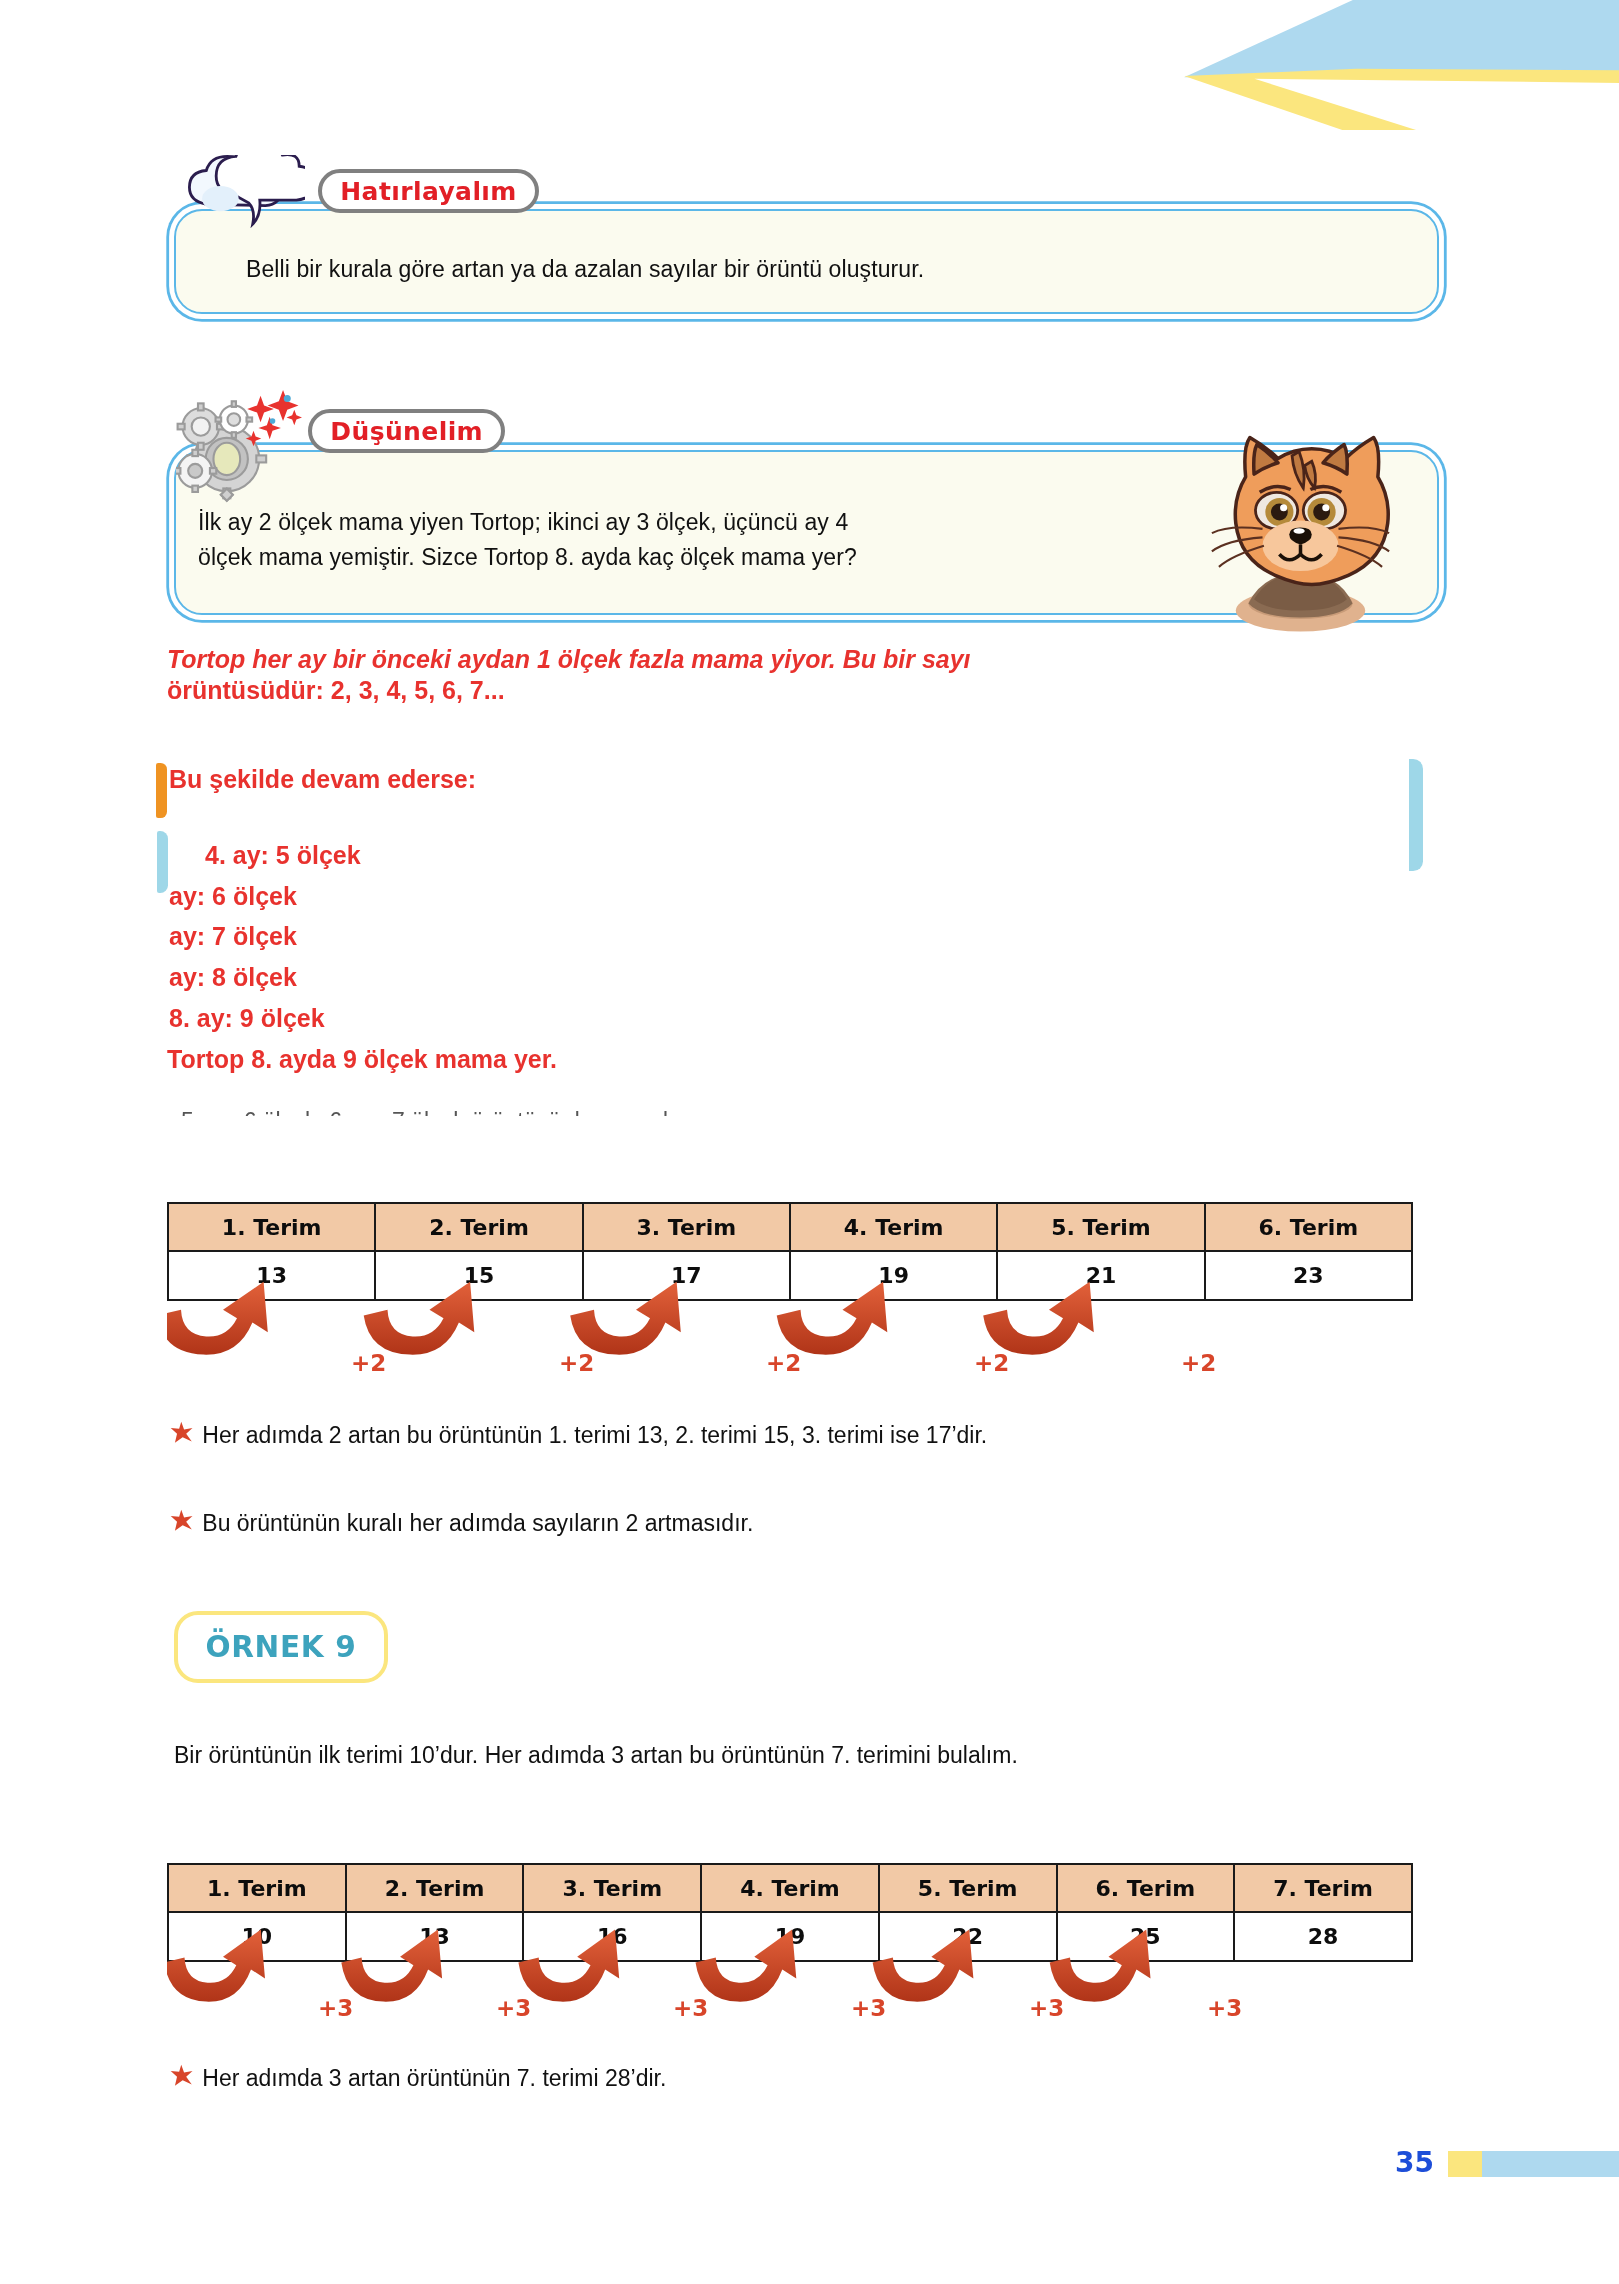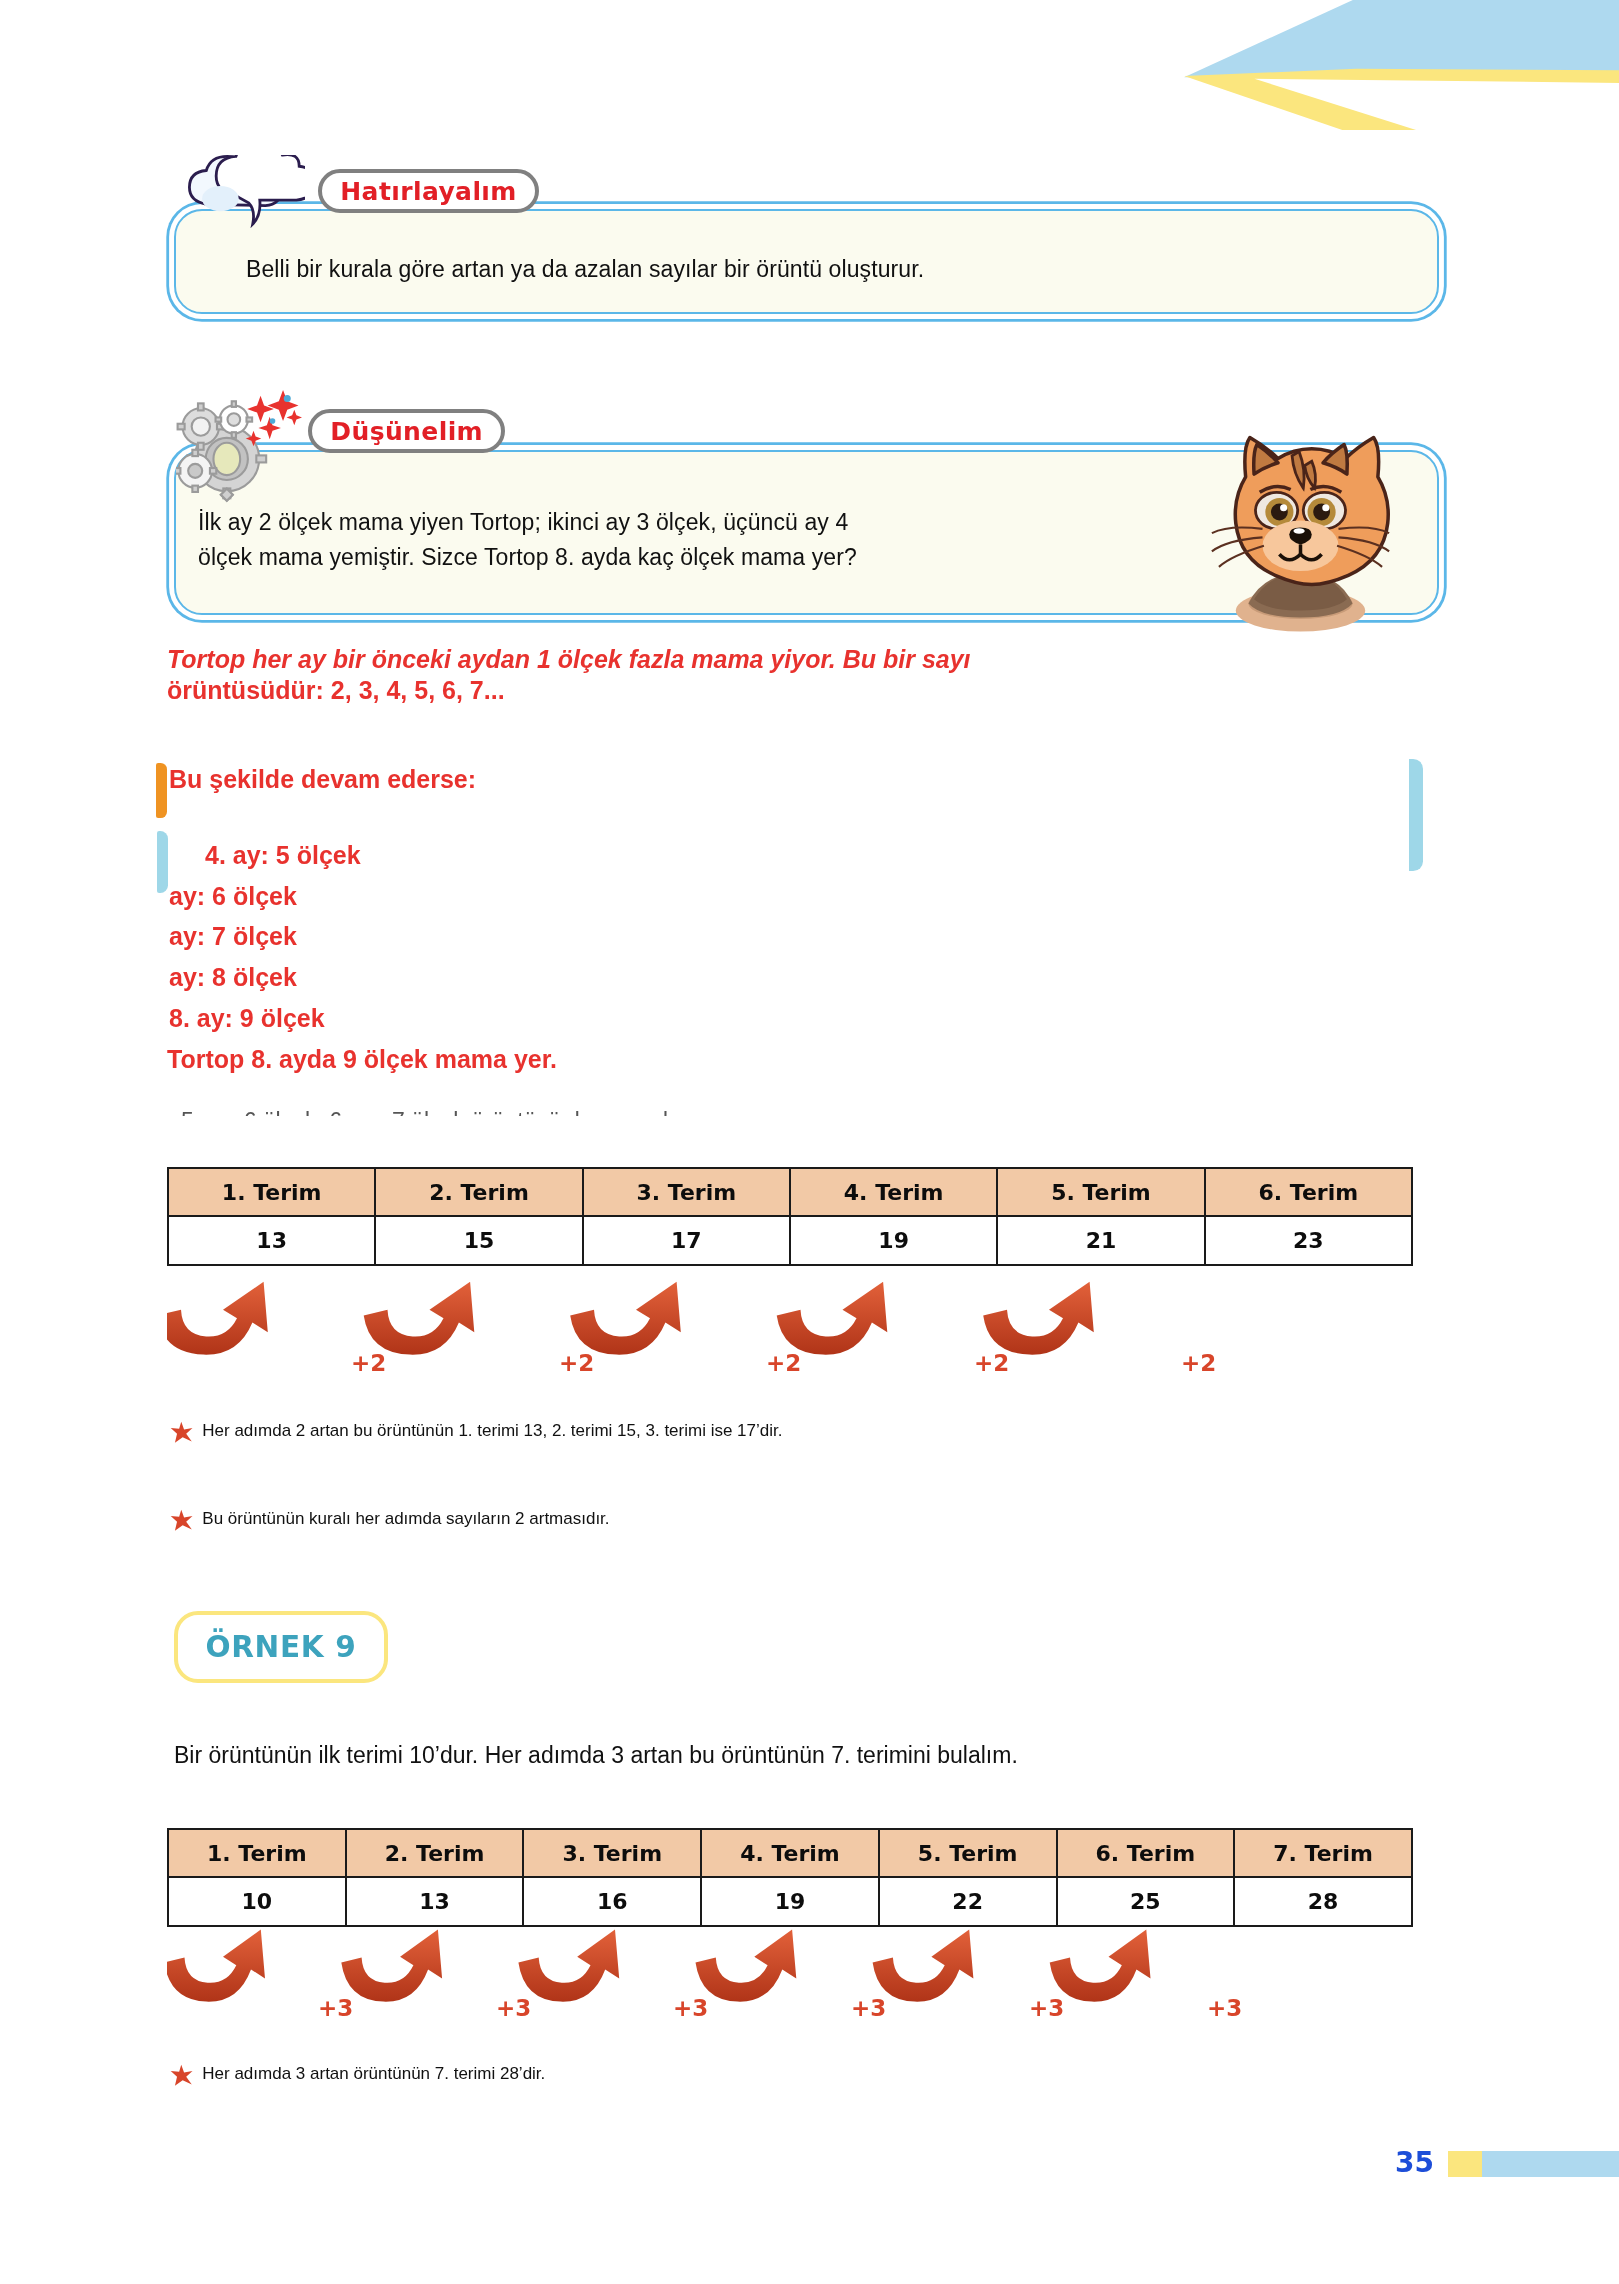"1. Terim" .pattern-table { margin-top: none -> 35px }
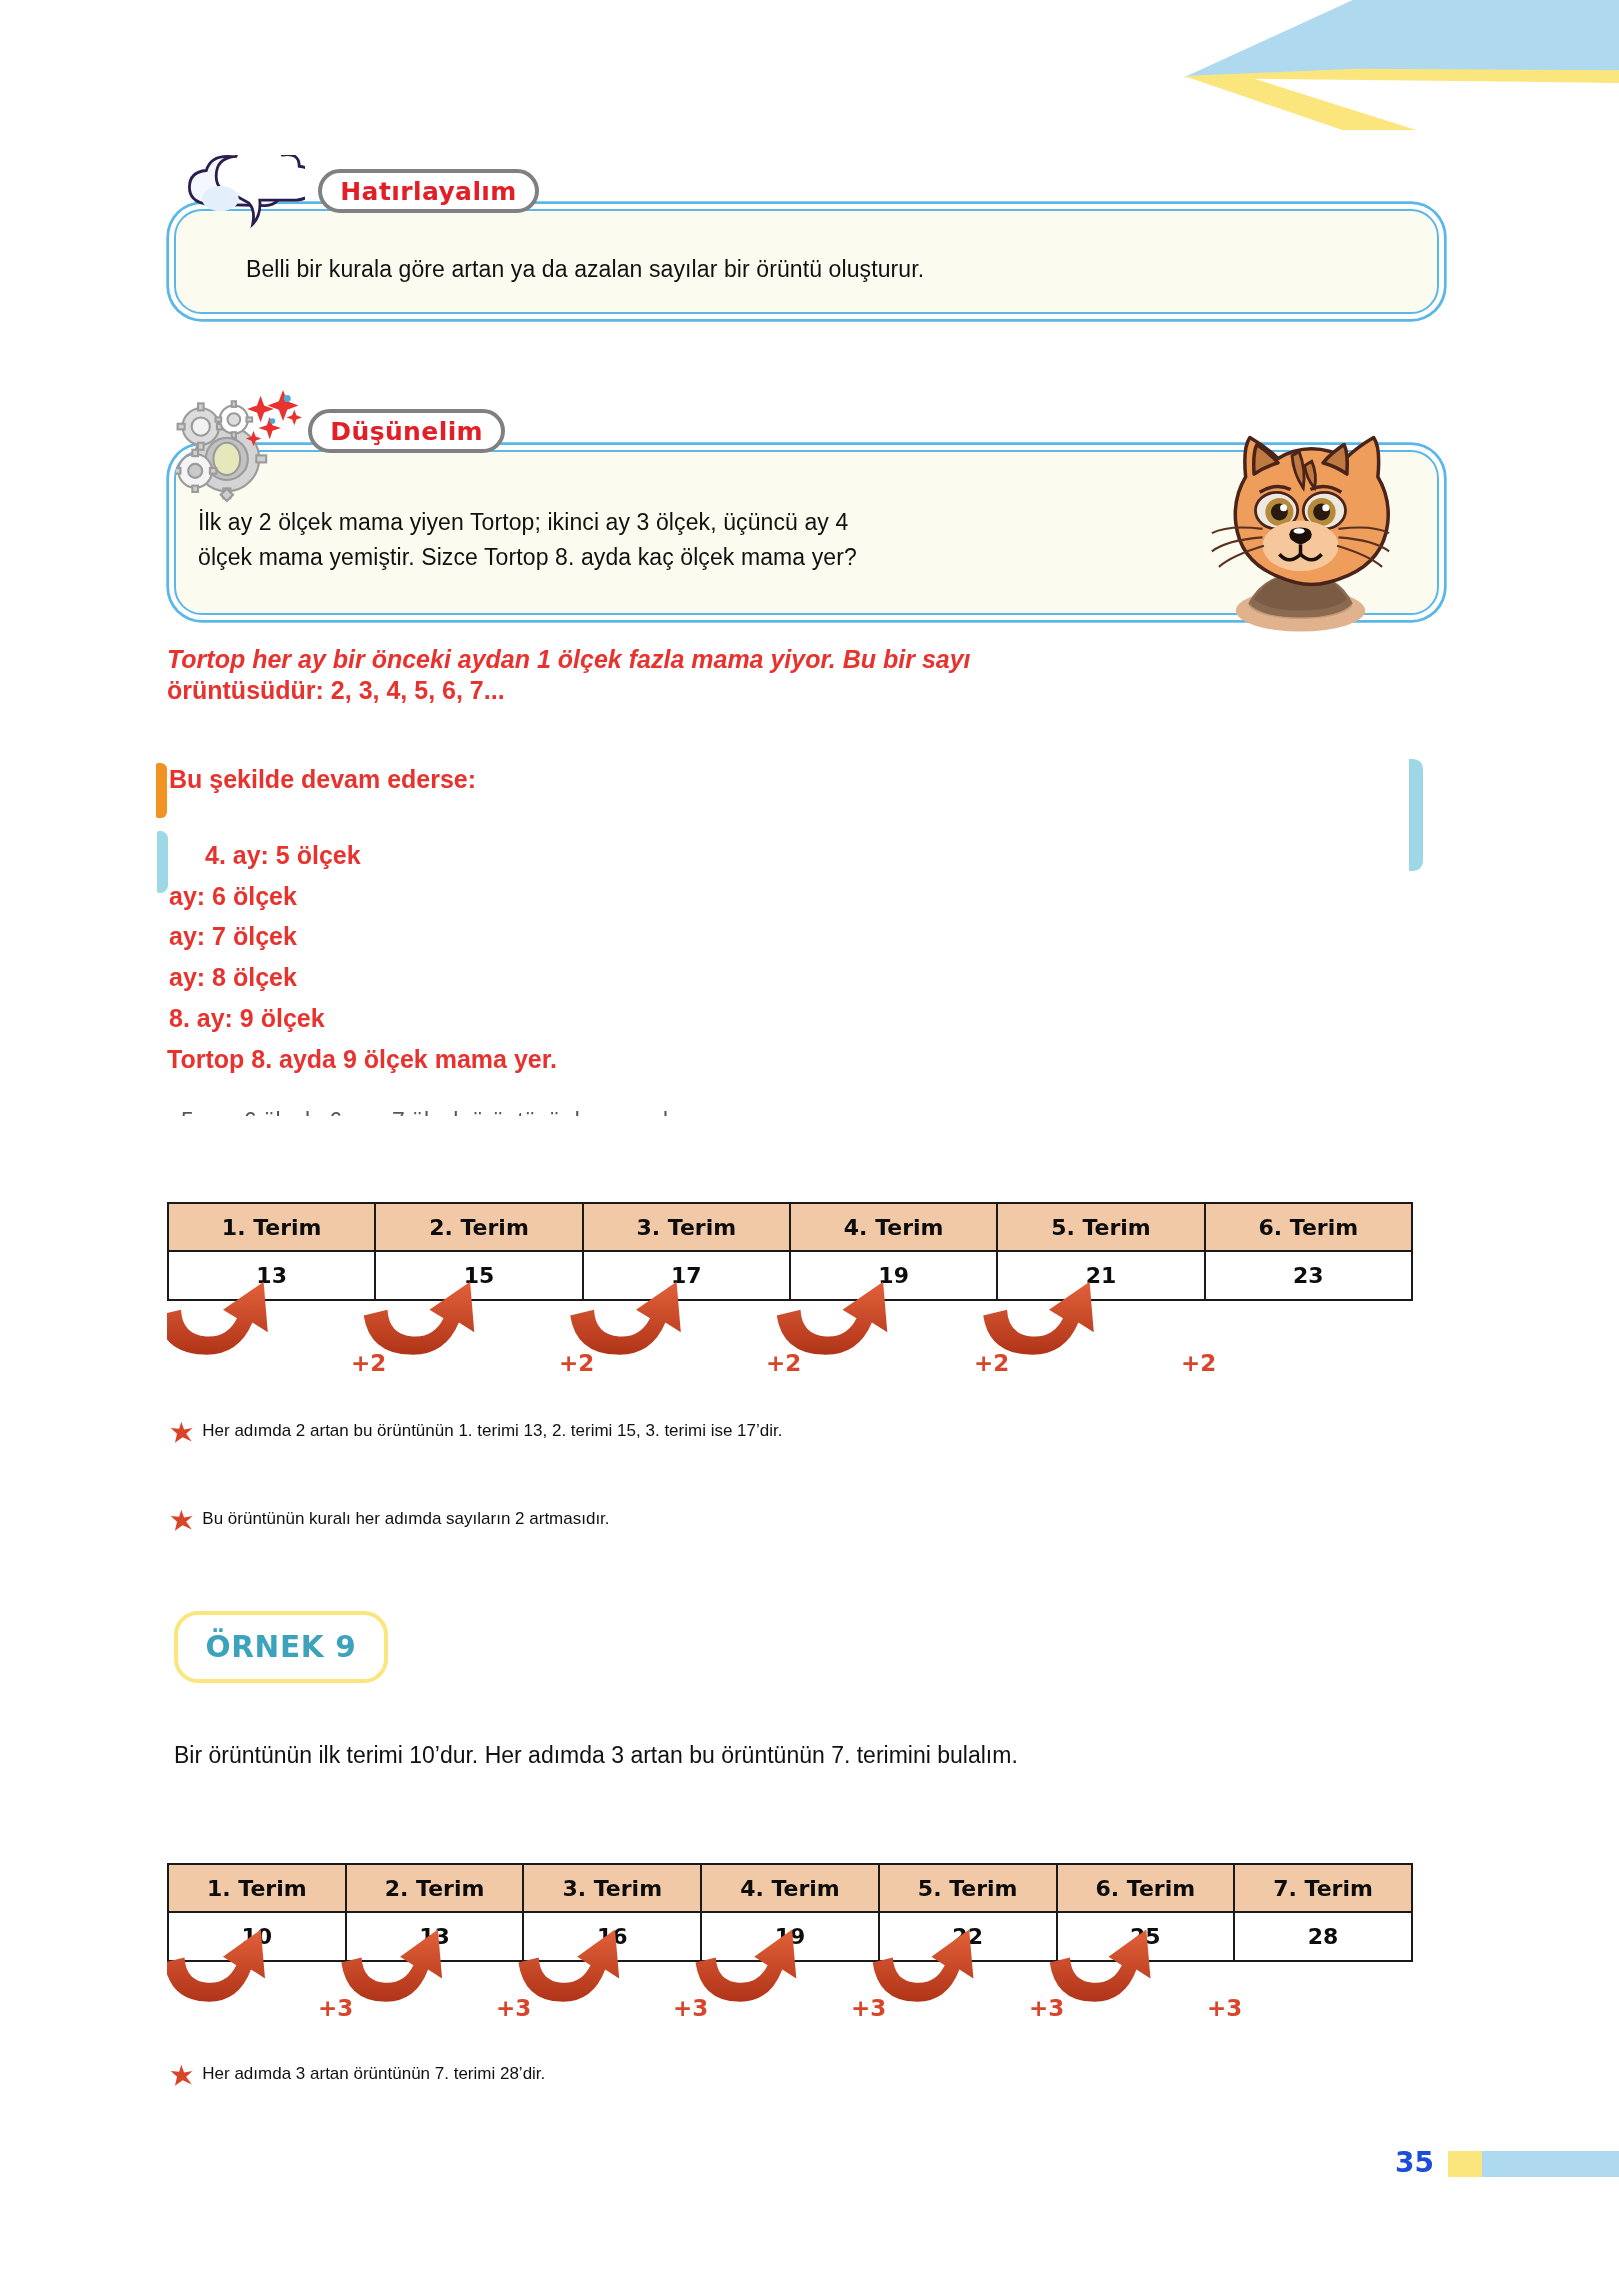"Her adımda 2 artan bu" .bullet .btext { font-size: 17px -> 23px }
